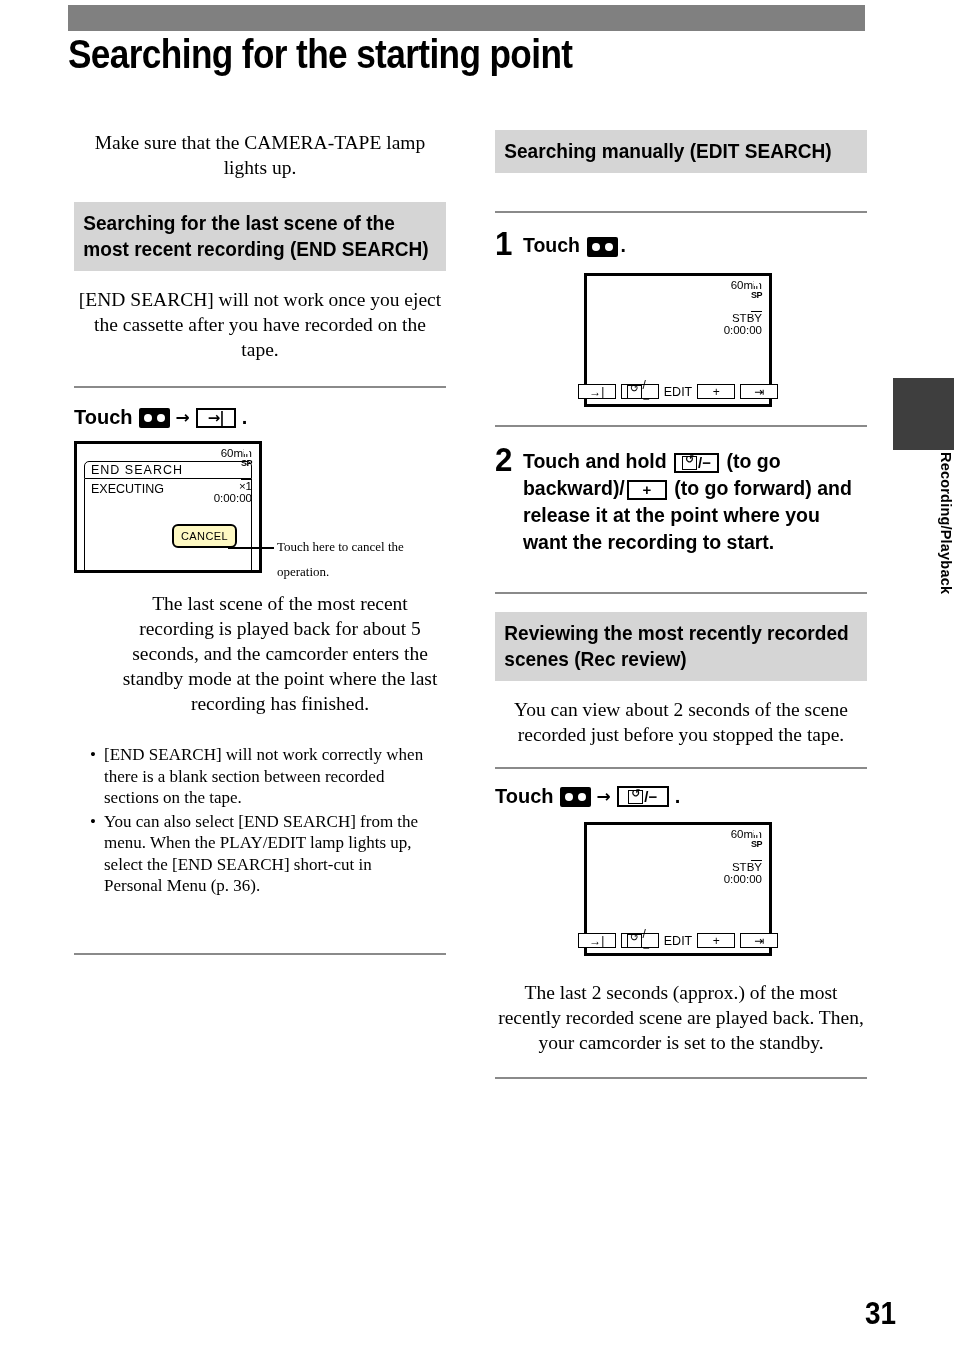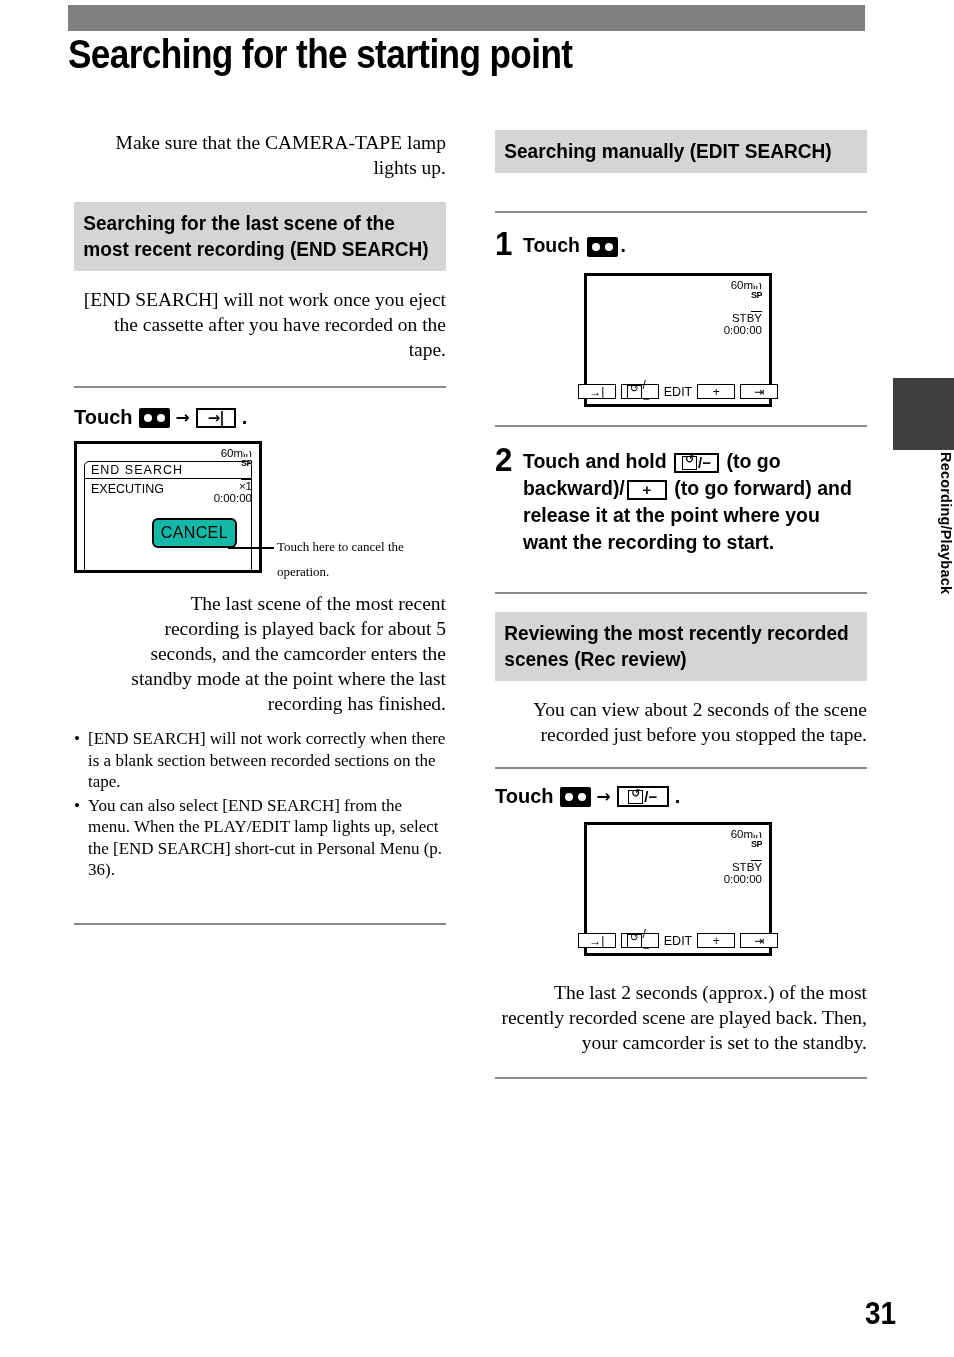"Make sure that the CAMERA-TAPE" .body-text { text-align: right -> center }
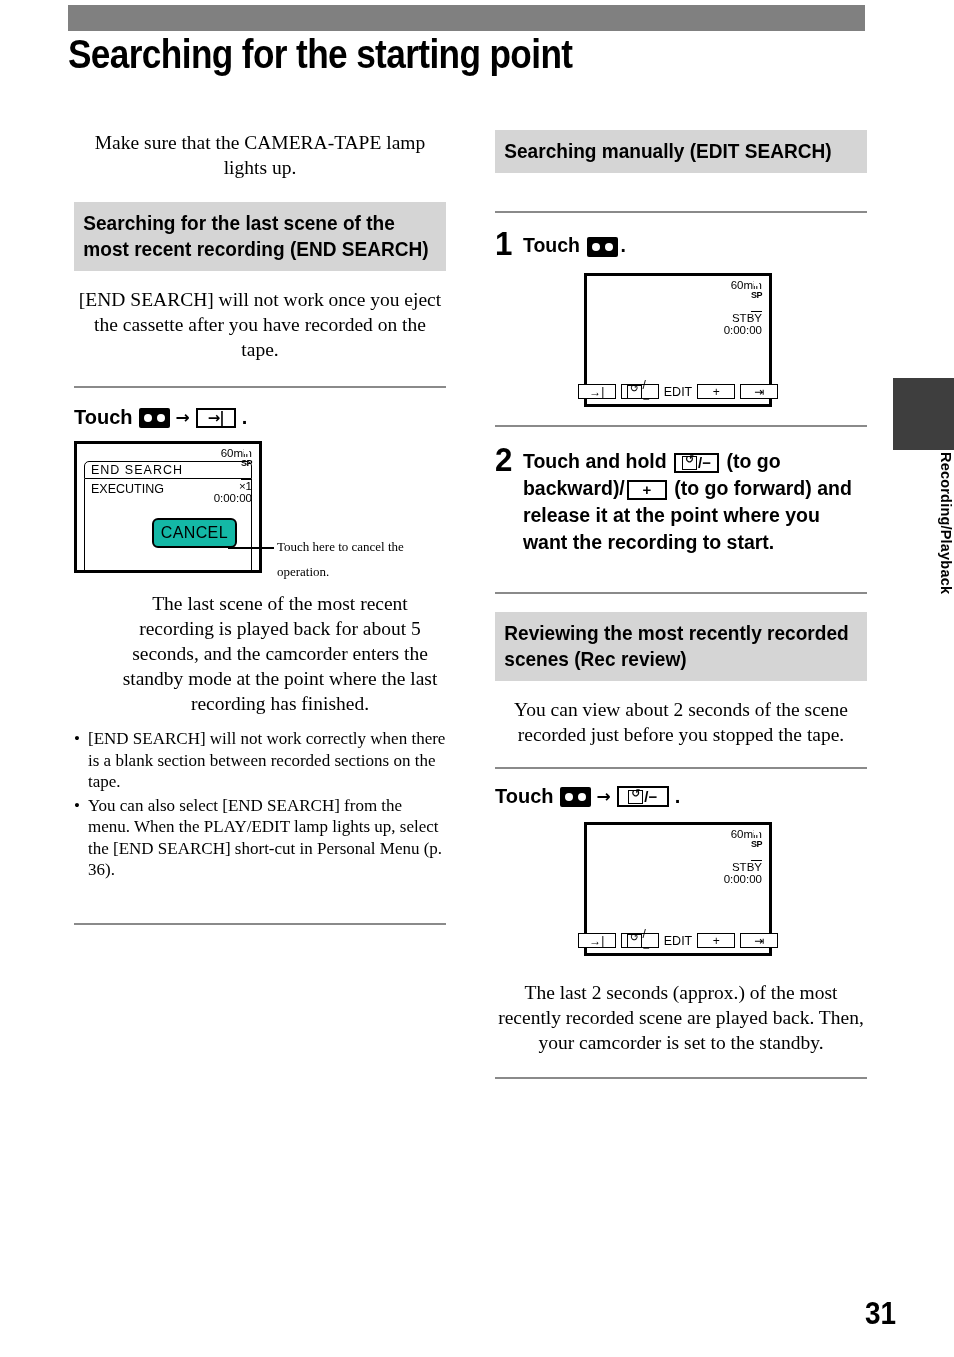"CANCEL" .cancel-btn { background: #14b8a6 -> #fef9c3; font-size: 16px -> 11px }
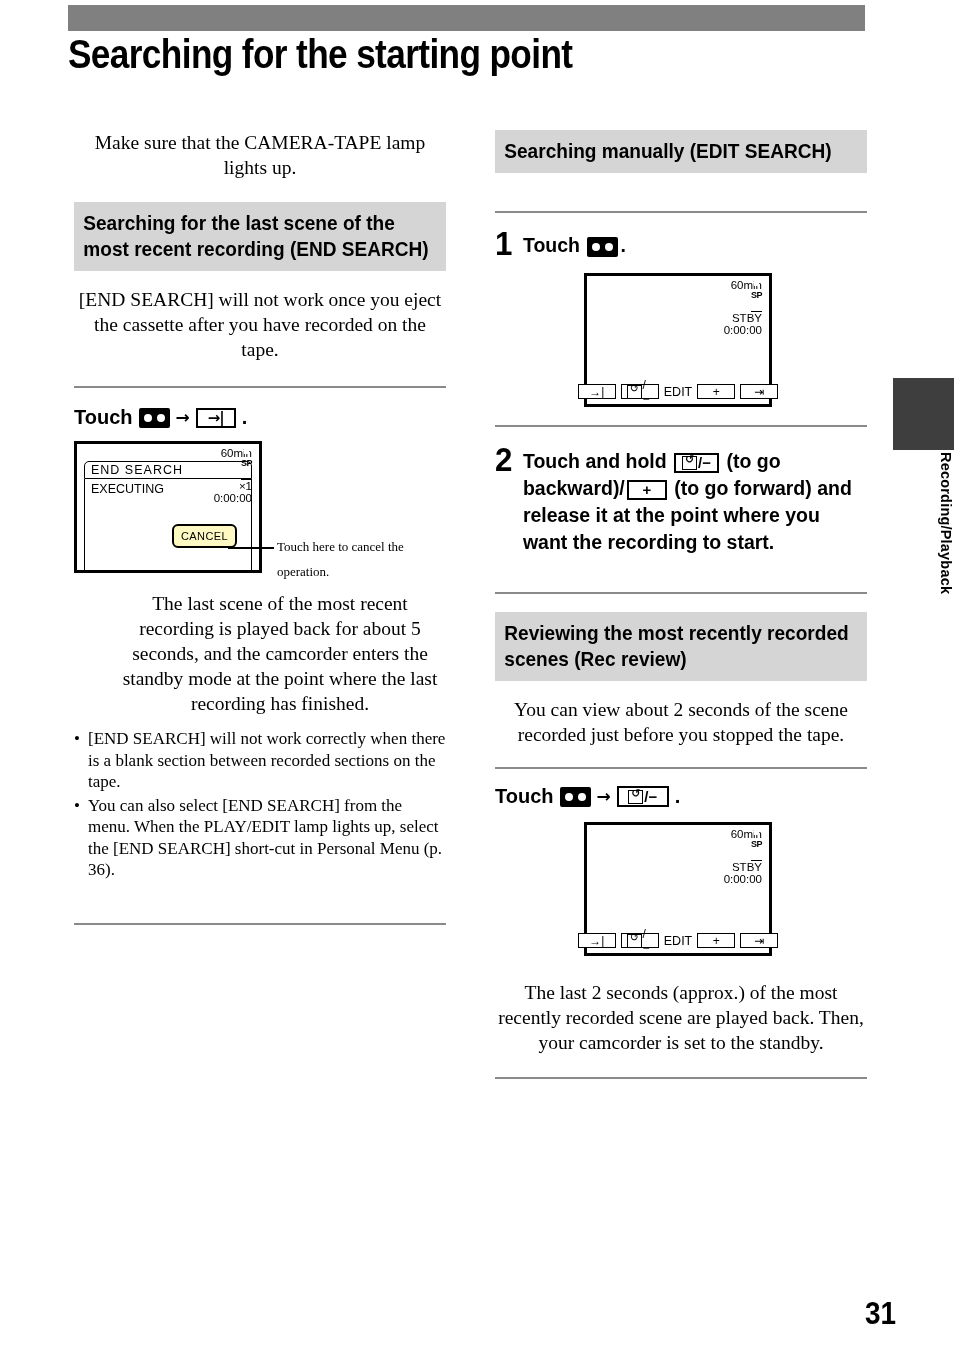"[END SEARCH] will not work correctly" ul.bul { margin: 0 -> 16px }
